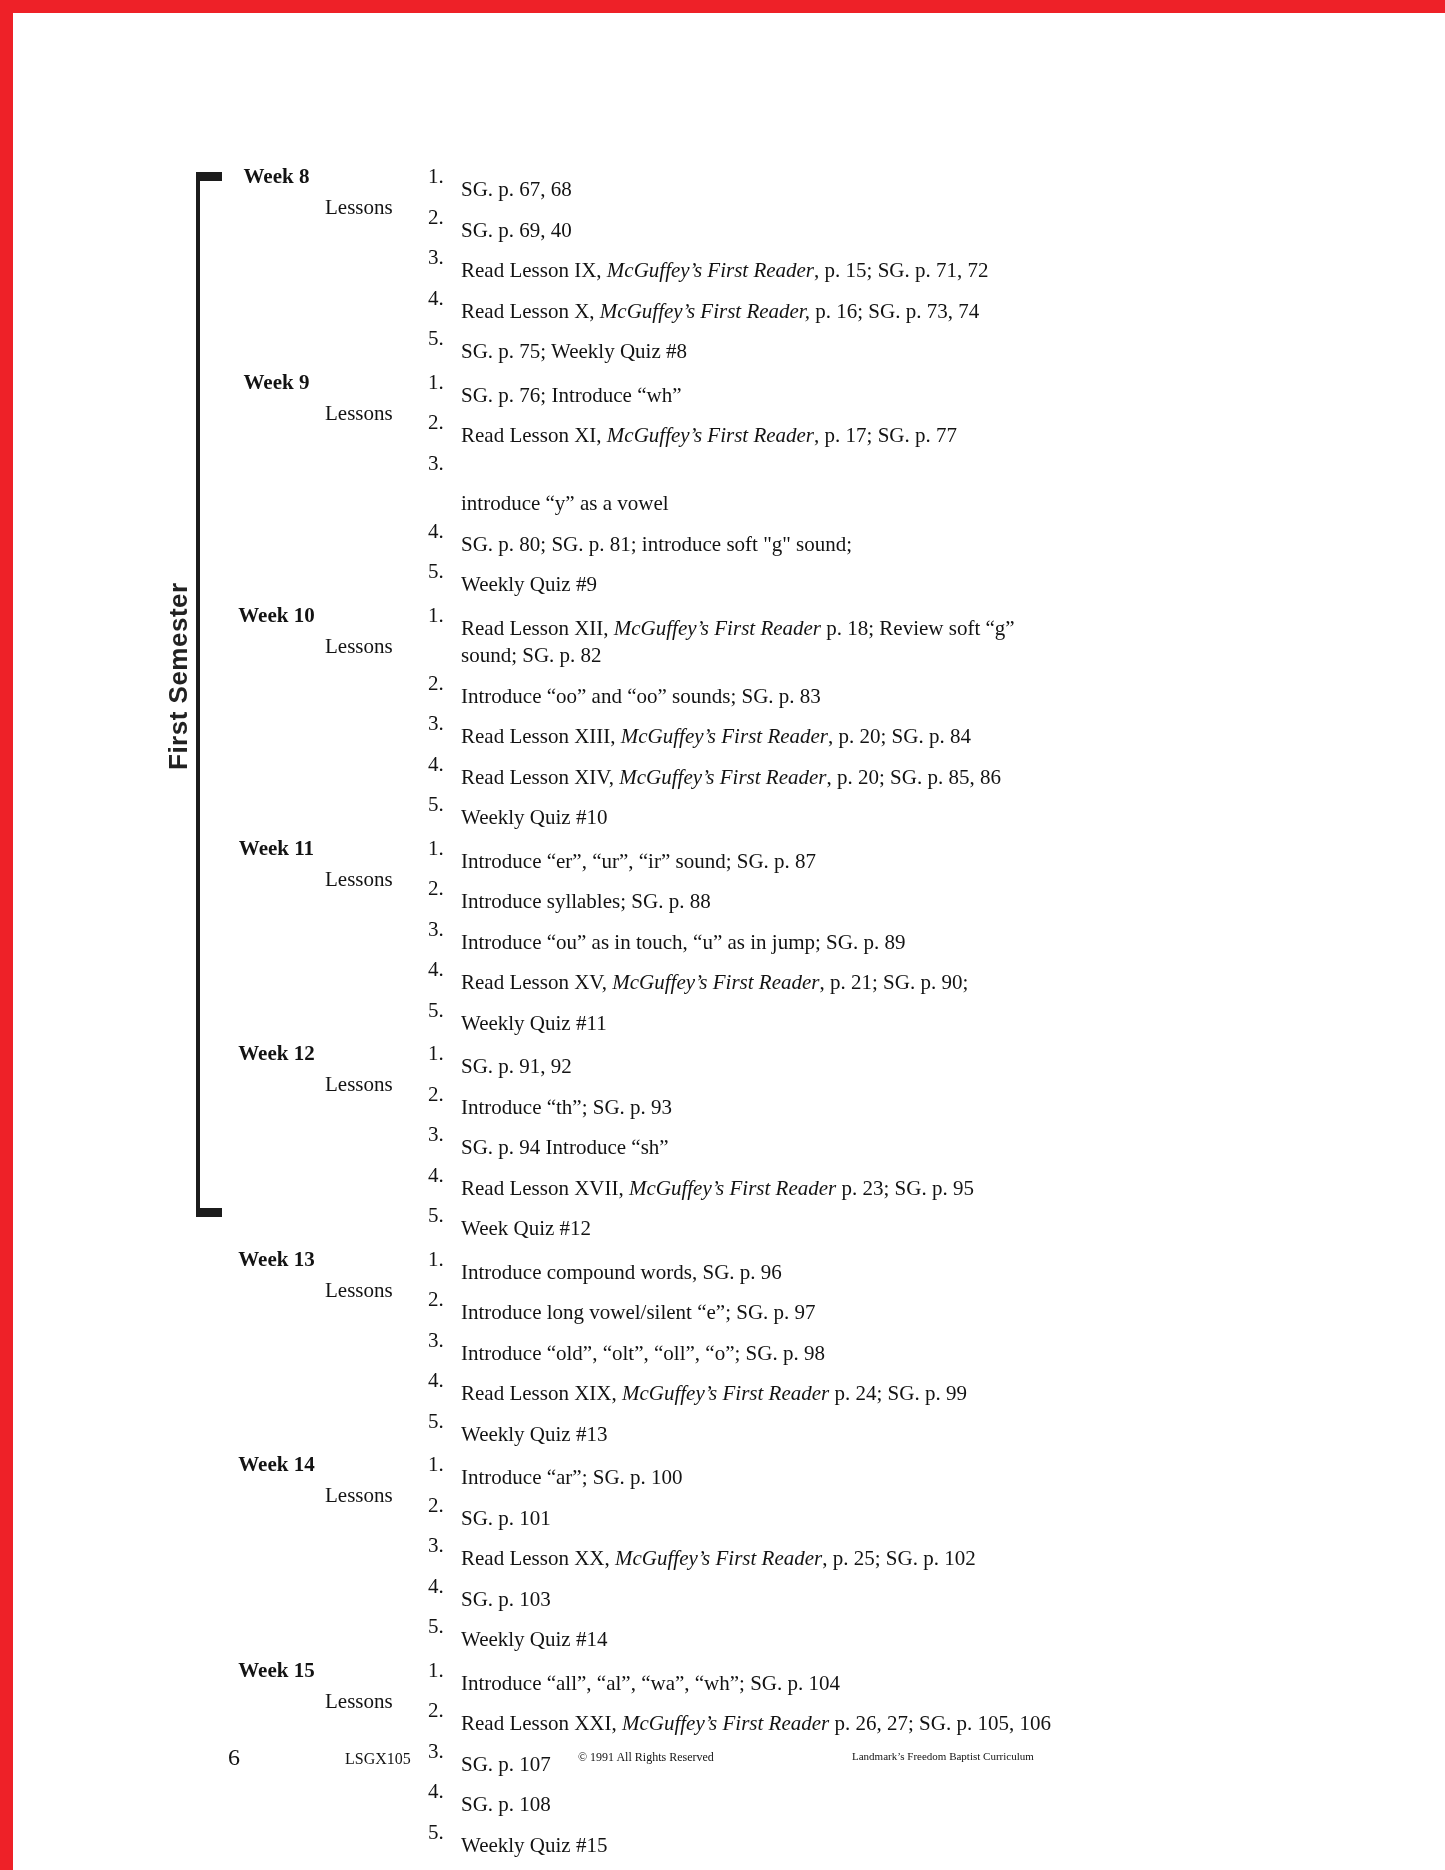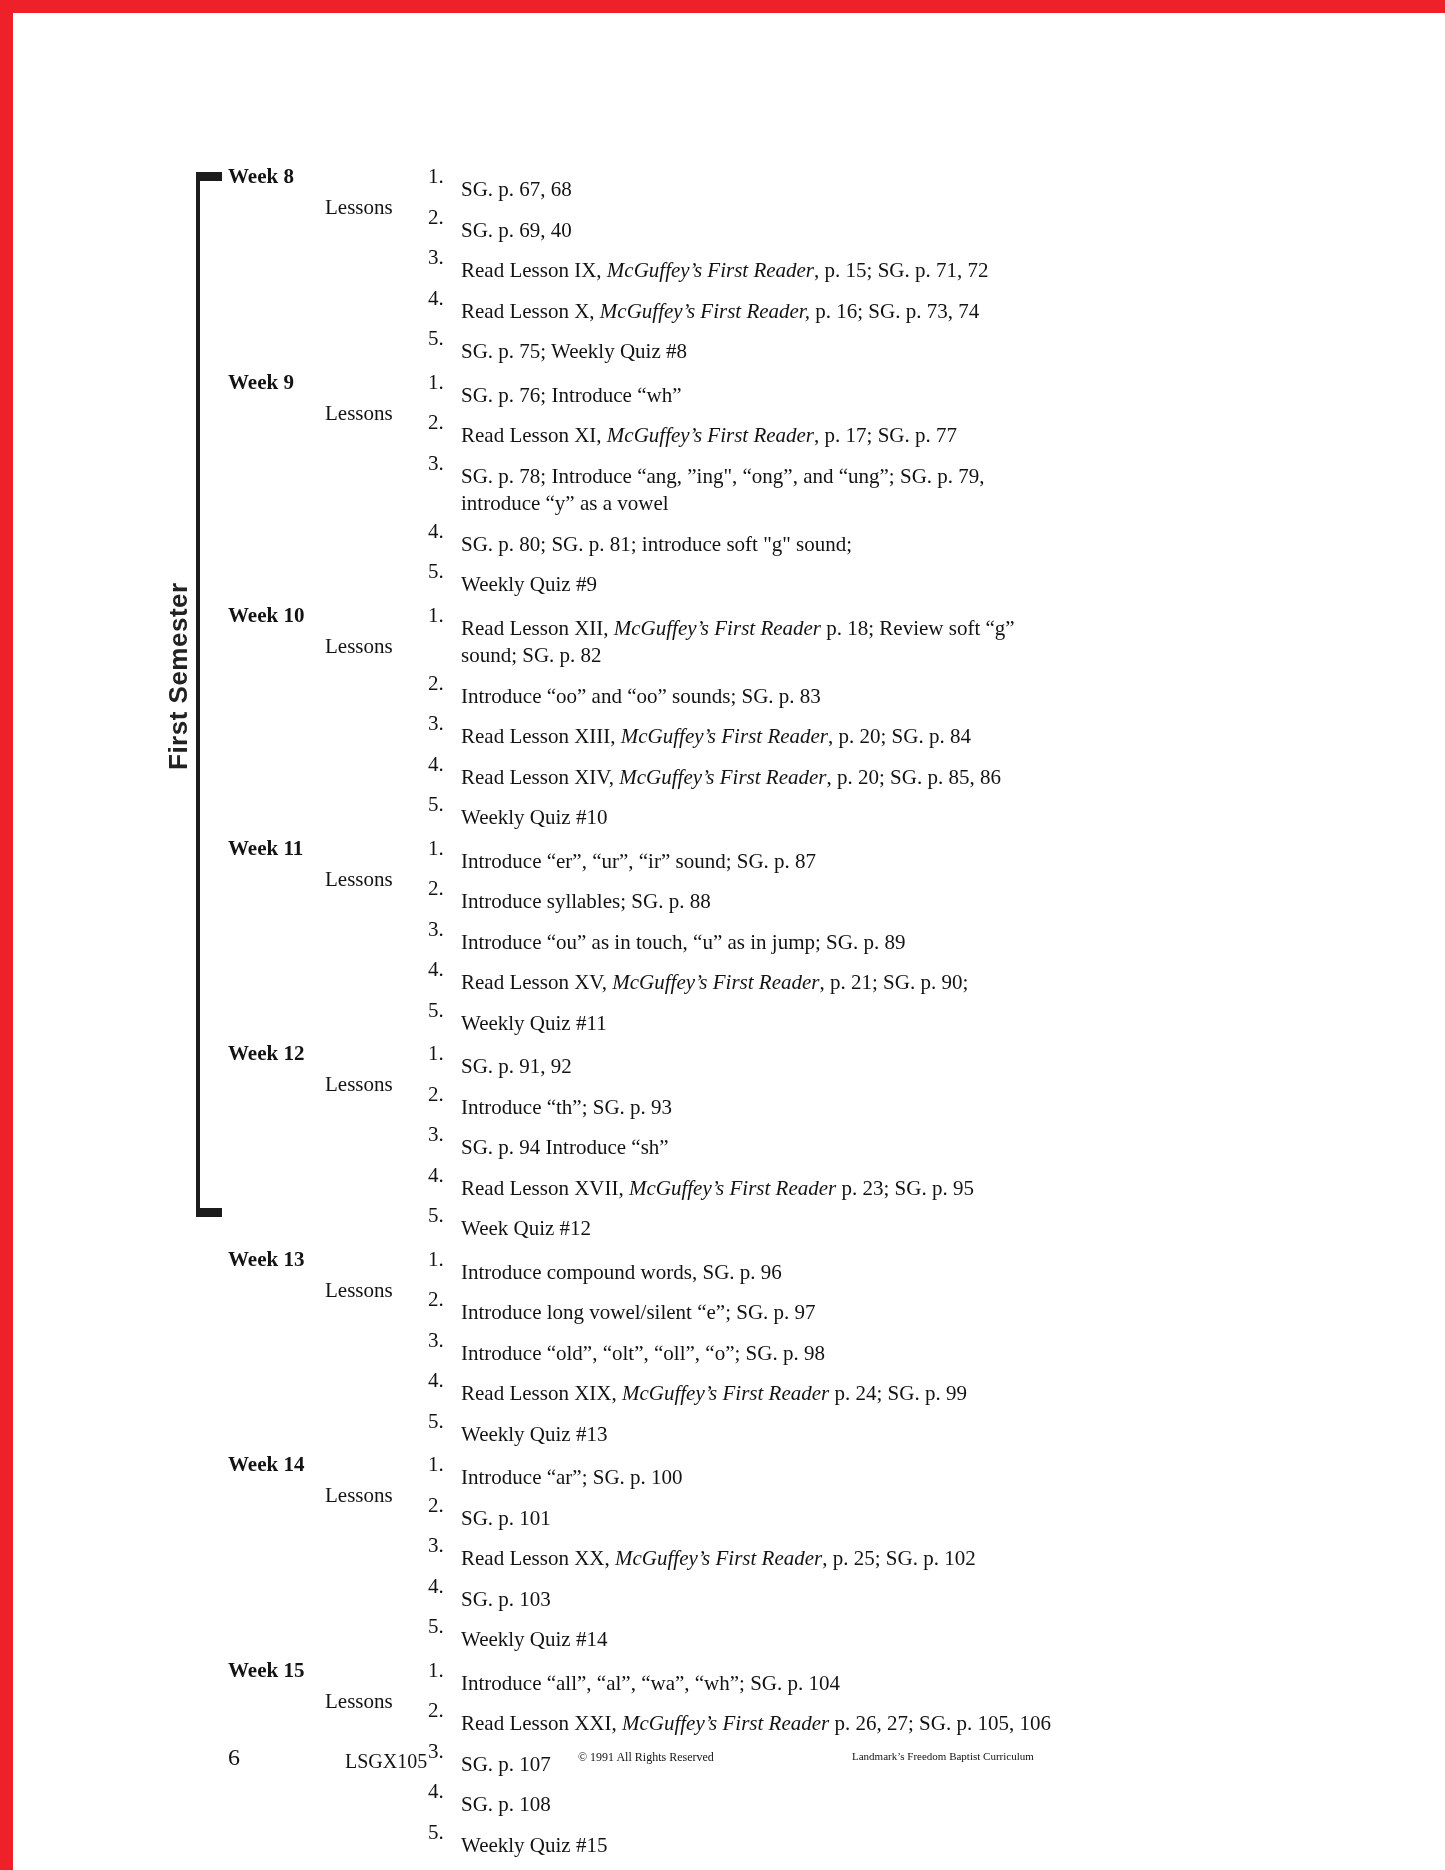"Week 8" .week-label { text-align: none -> center }
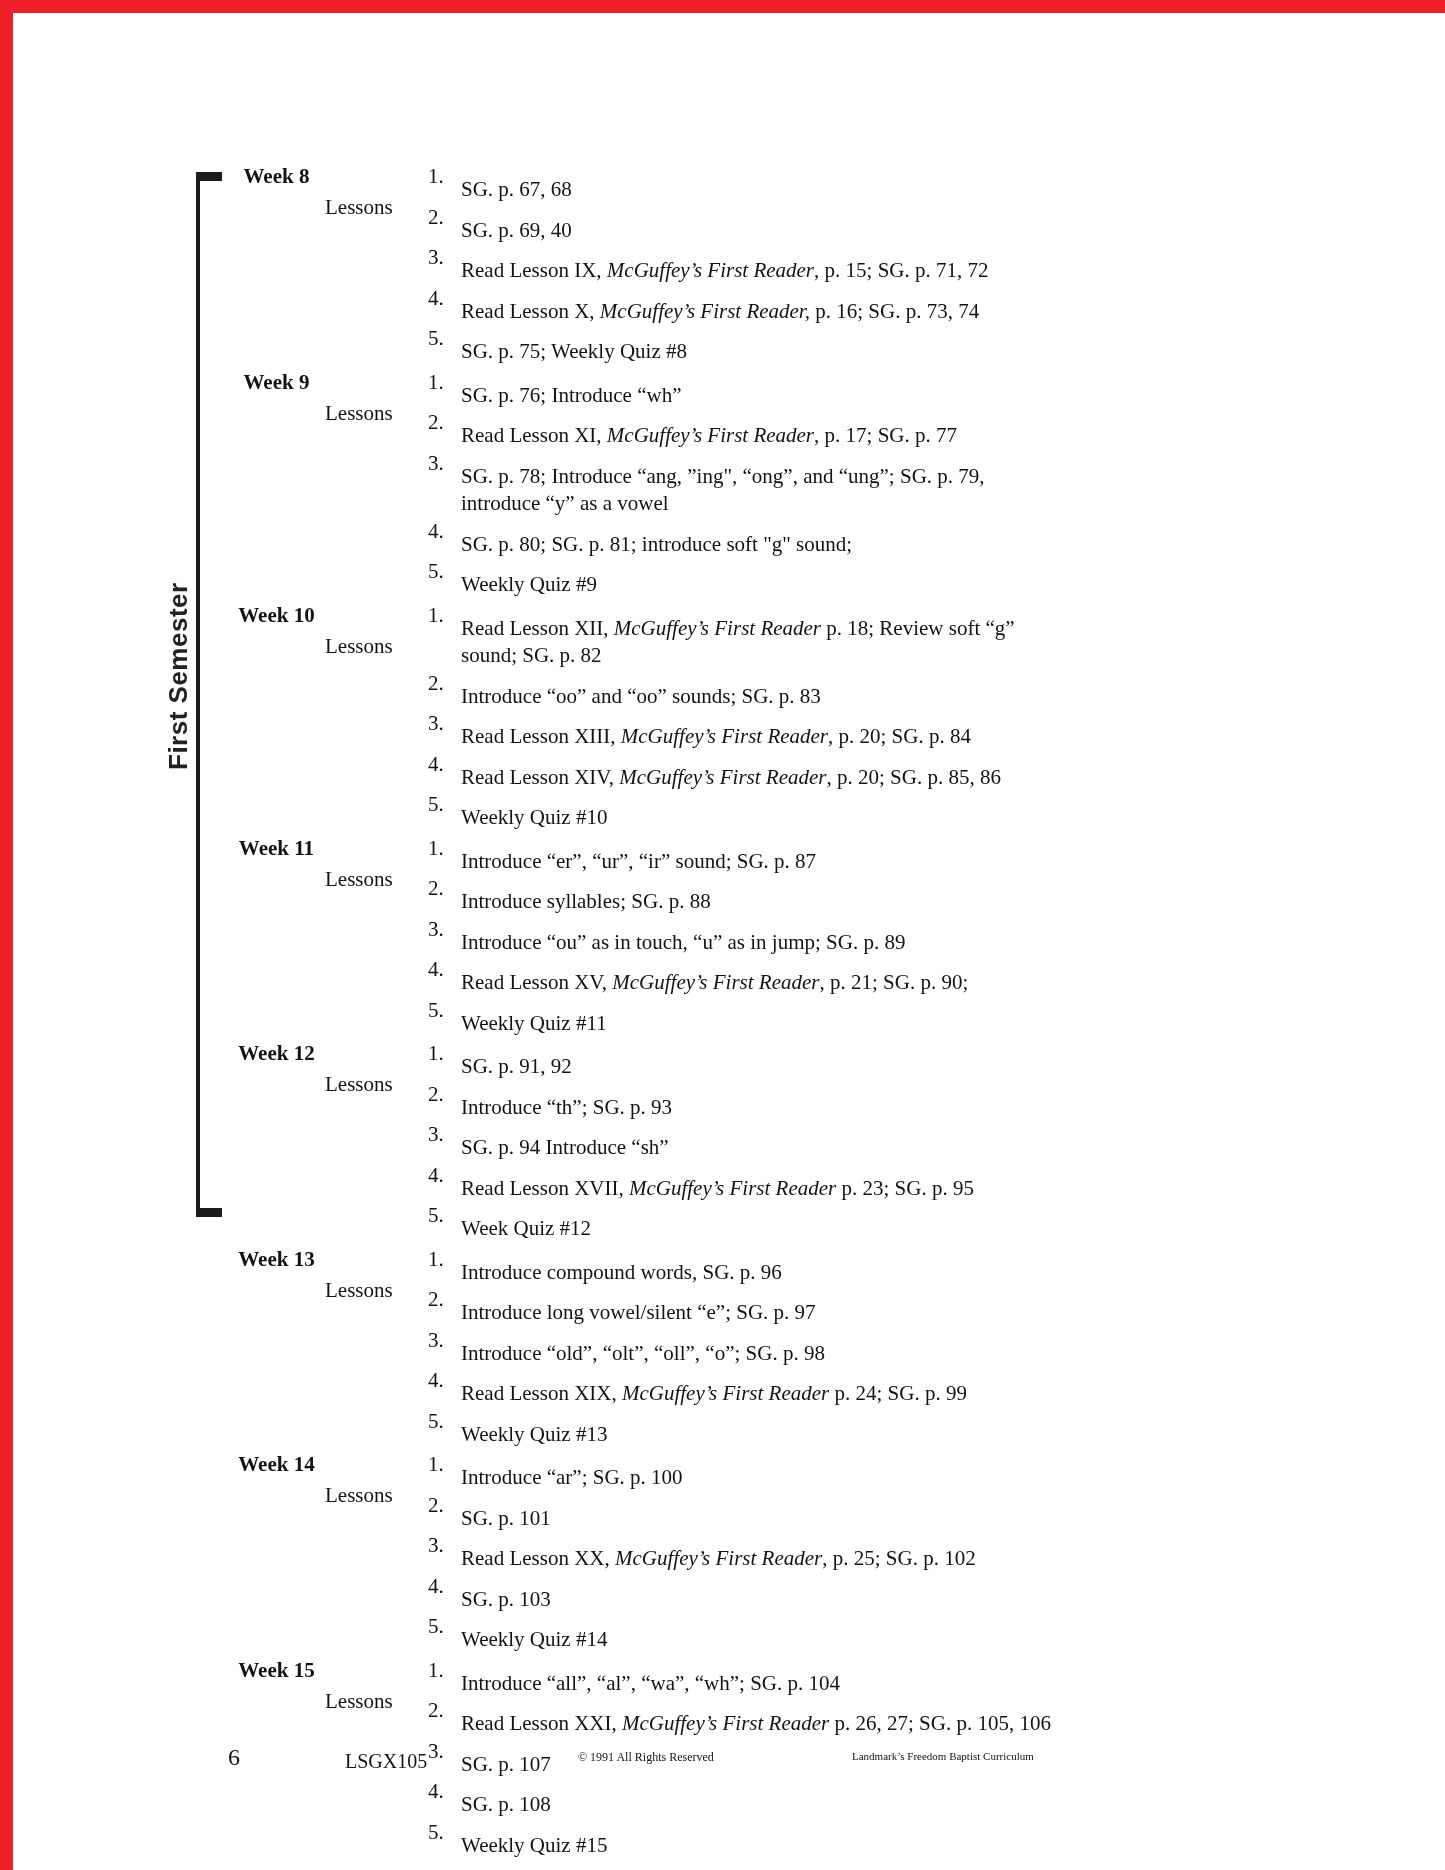"SG. p. 78; Introduce “ang," span { html: <span>SG. p. 78; Introduce “ang, ”ing", “ong”, and “ung”; SG. p. 79,</span> -> none }
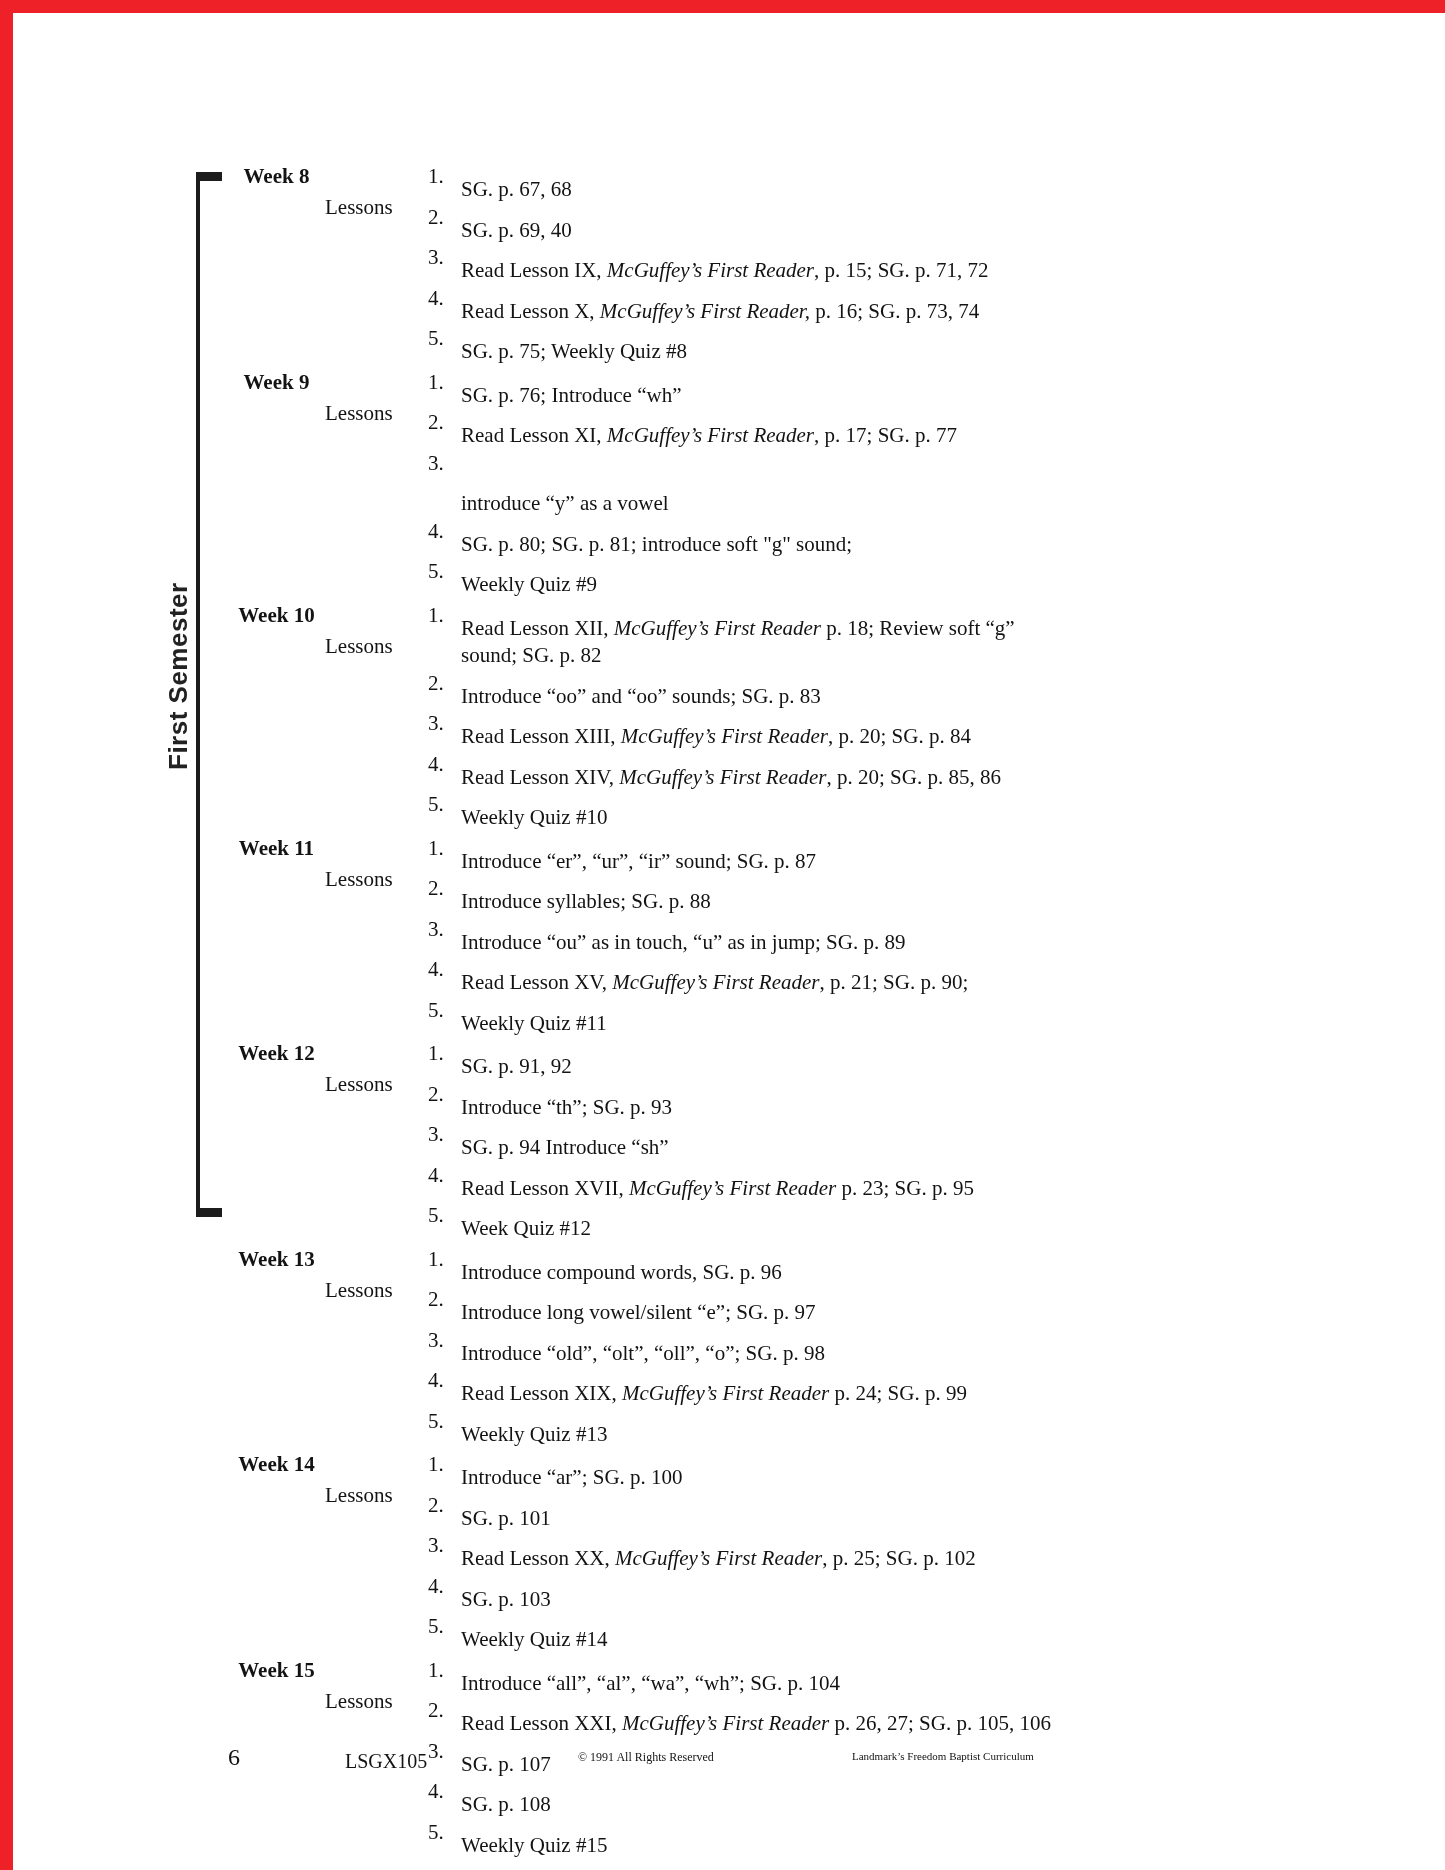"LSGX105" .f-code { font-size: 20px -> 16px }
